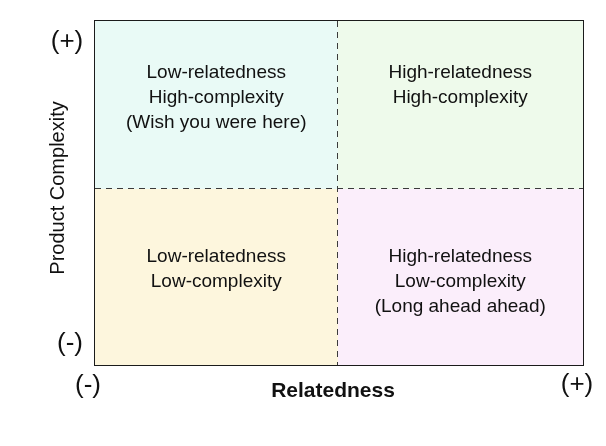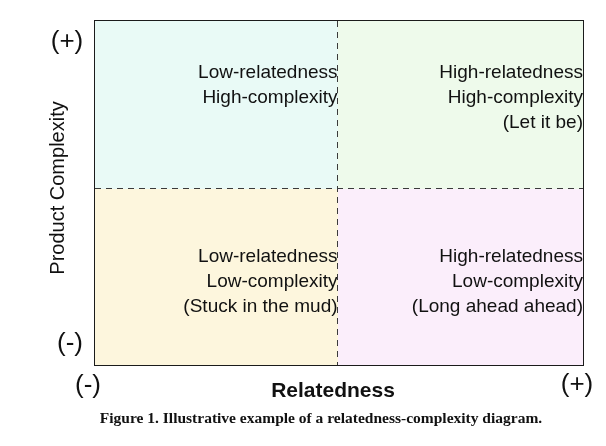"Low-relatedness" .quadrant { align-items: flex-end -> center }
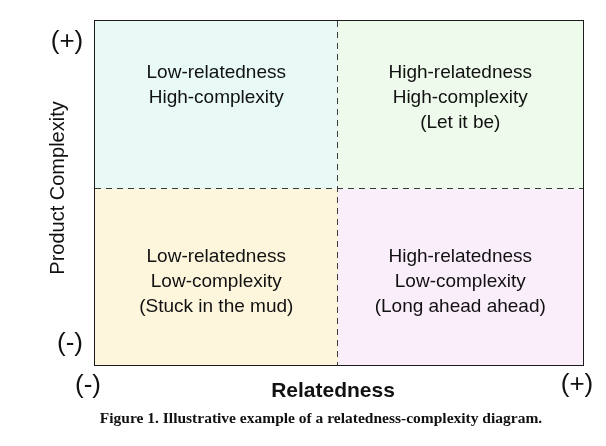"(Wish you were here)" span.q-line { html: none -> <span>(Wish you were here)</span> }
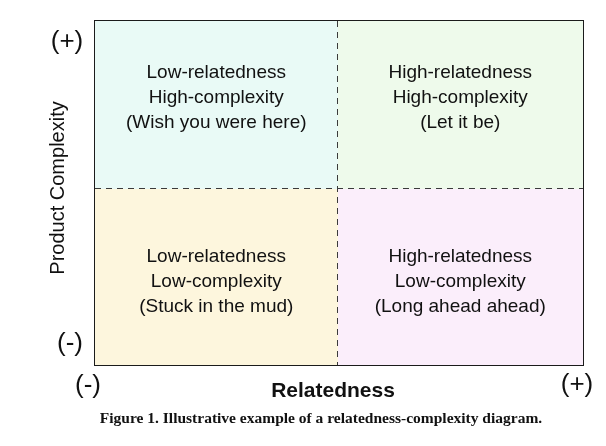"(Let it be)" span.q-line { html: <span>(Let it be)</span> -> none }
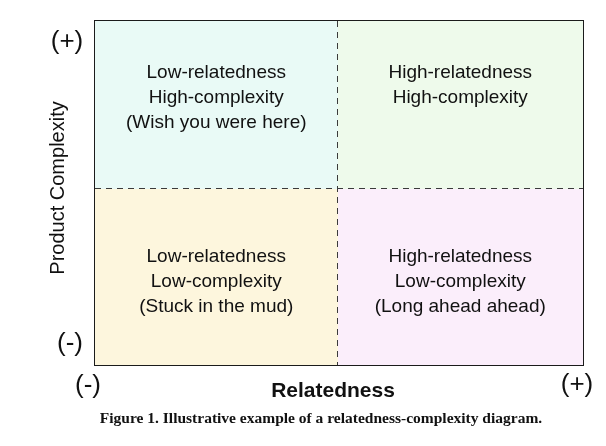"(Stuck in the mud)" span.q-line { html: <span>(Stuck in the mud)</span> -> none }
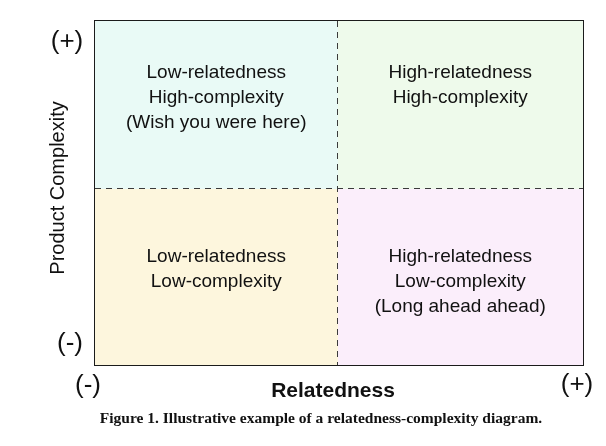"Figure 1. Illustrative example of" span { html: <span>Figure 1. Illustrative example of a relatedness-complexity diagram.</span> -> none }
